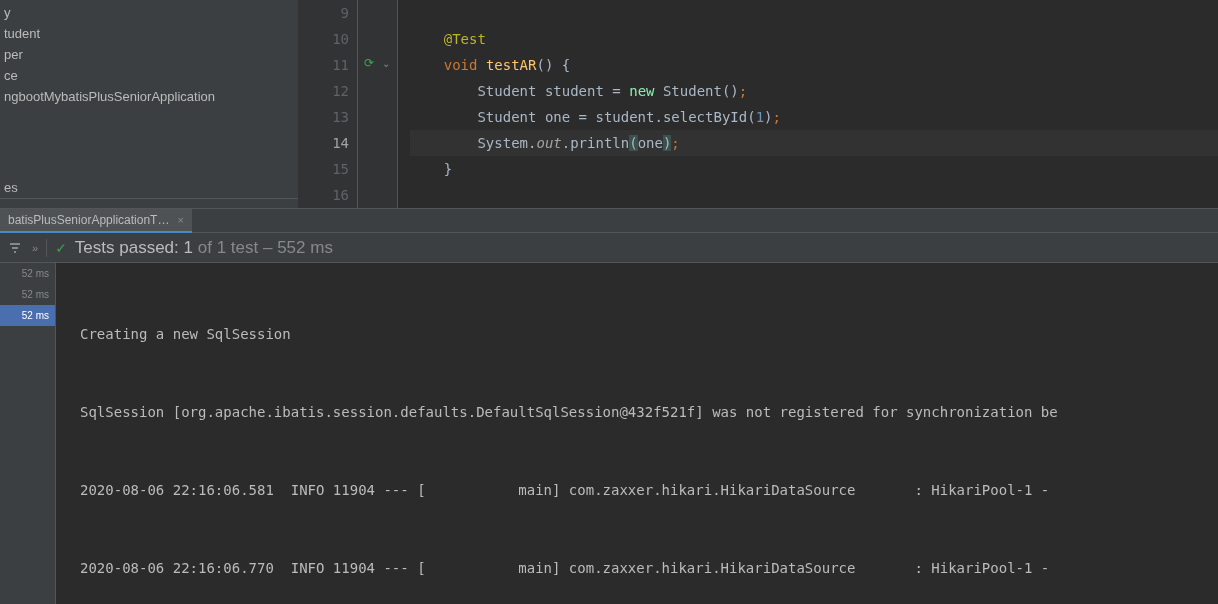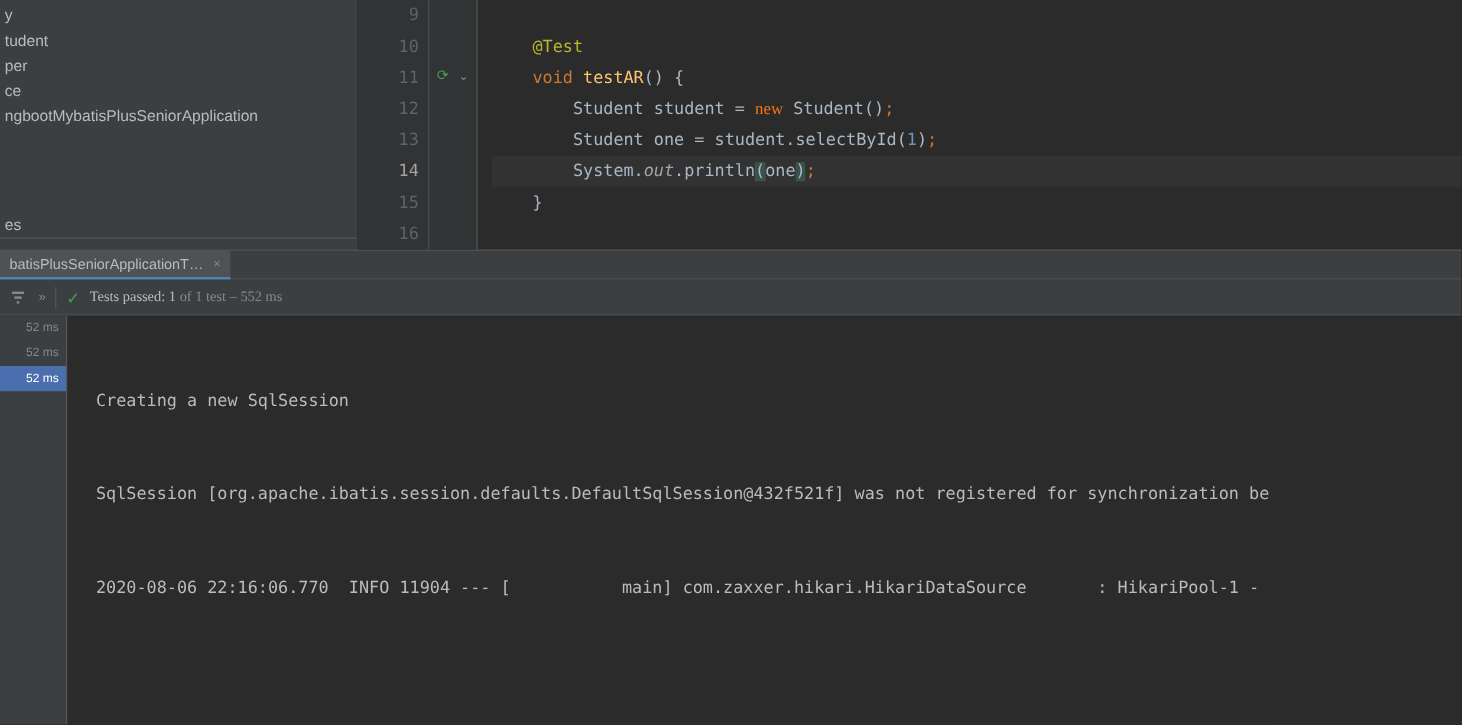"new" .kw-new { color: #f97316 -> #86efac; font-family: Liberation Serif, serif -> none }
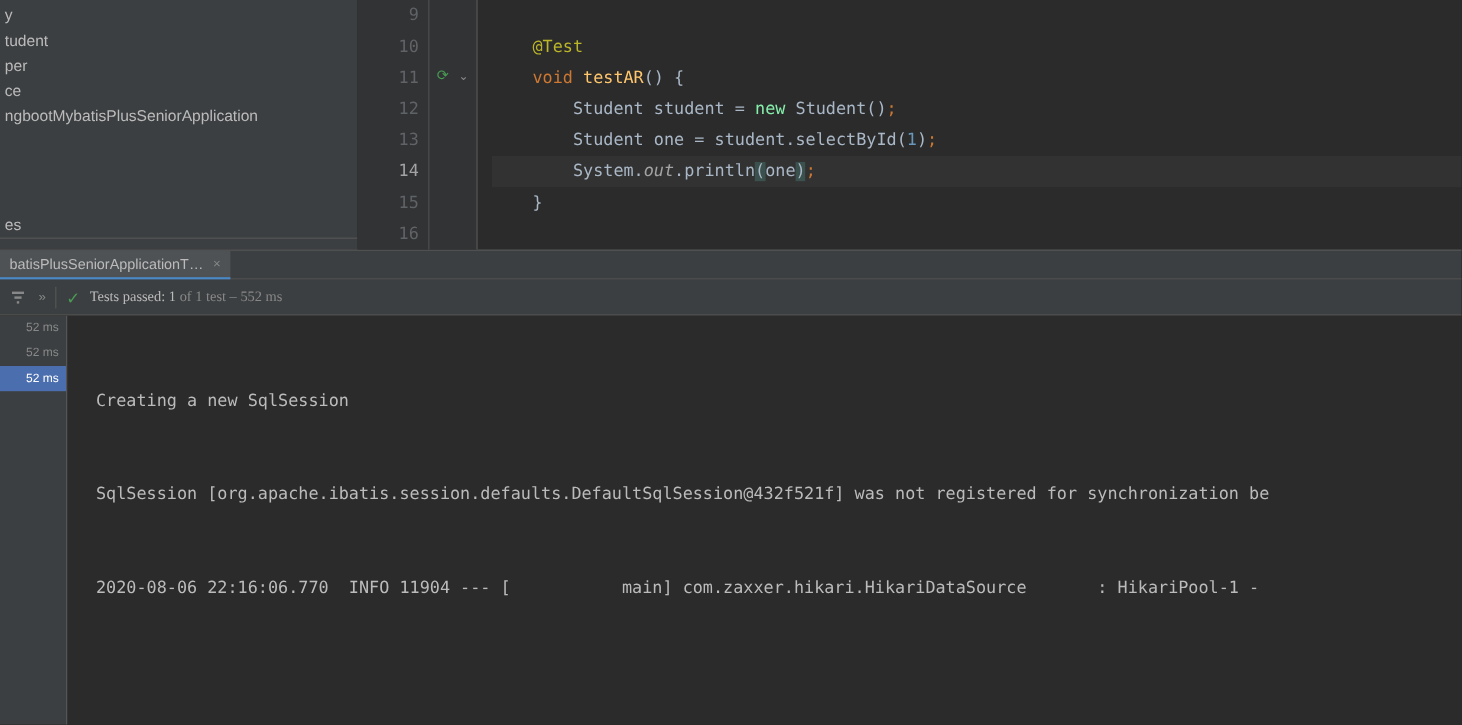"Tests passed: 1 of 1" .tests-text { font-family: Liberation Serif, serif -> none; font-size: 12px -> 17px }
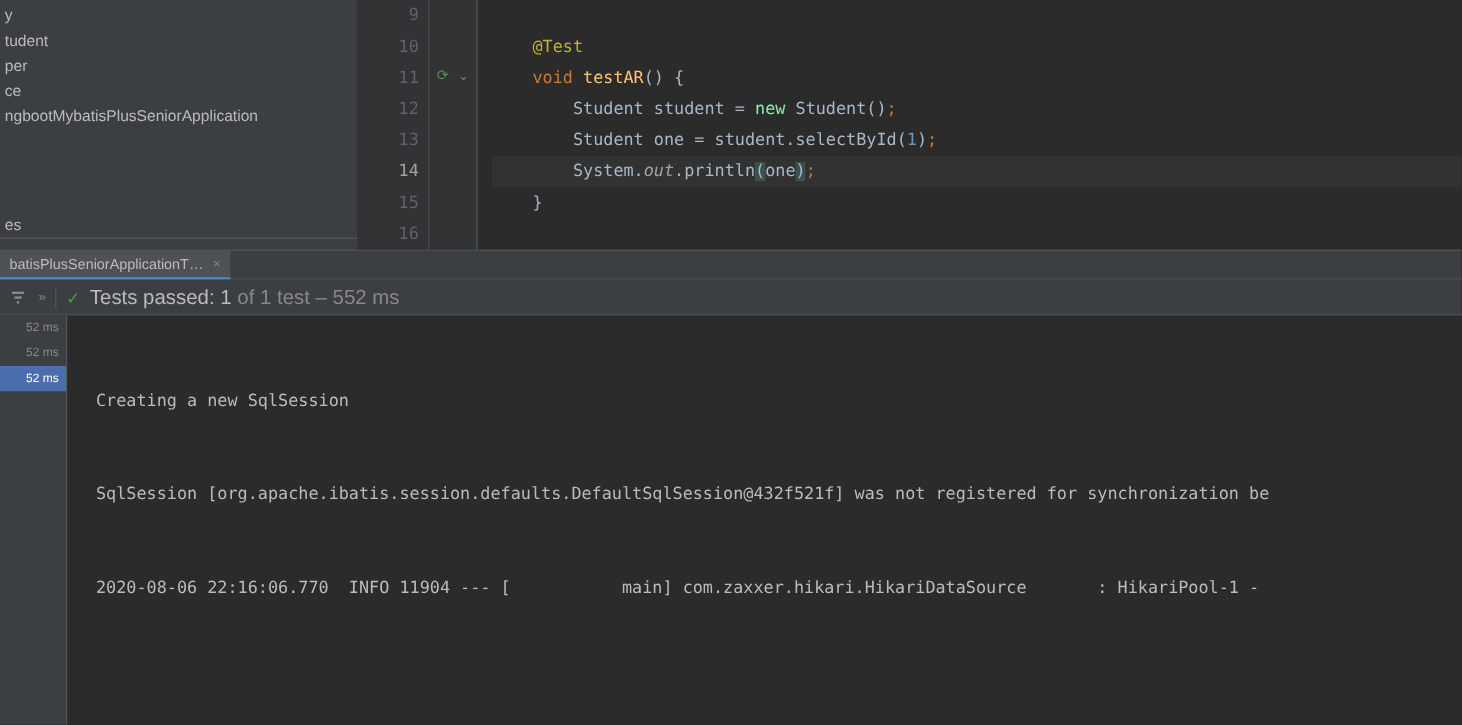"2020-08-06 22:16:06.581 INFO 11904 ---" div.console-line { html: none -> <div>2020-08-06 22:16:06.581 INFO 11904 --- [ main] com.zaxxer.hikari.HikariDataSource : HikariPool-1 - </div> }
